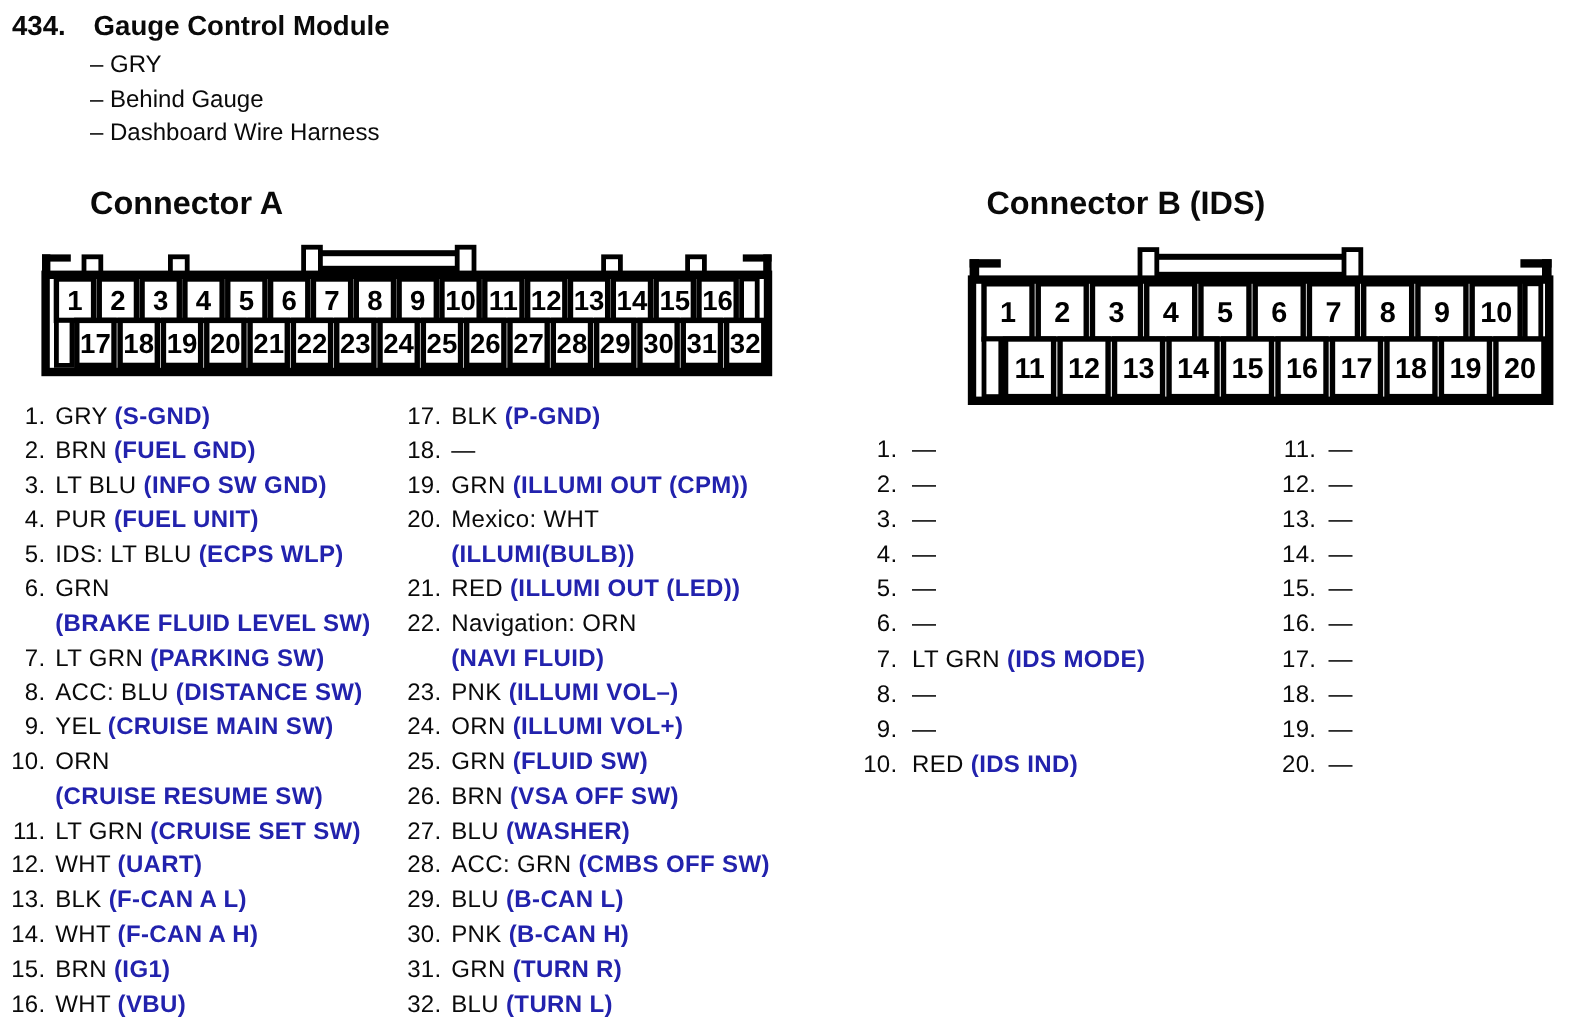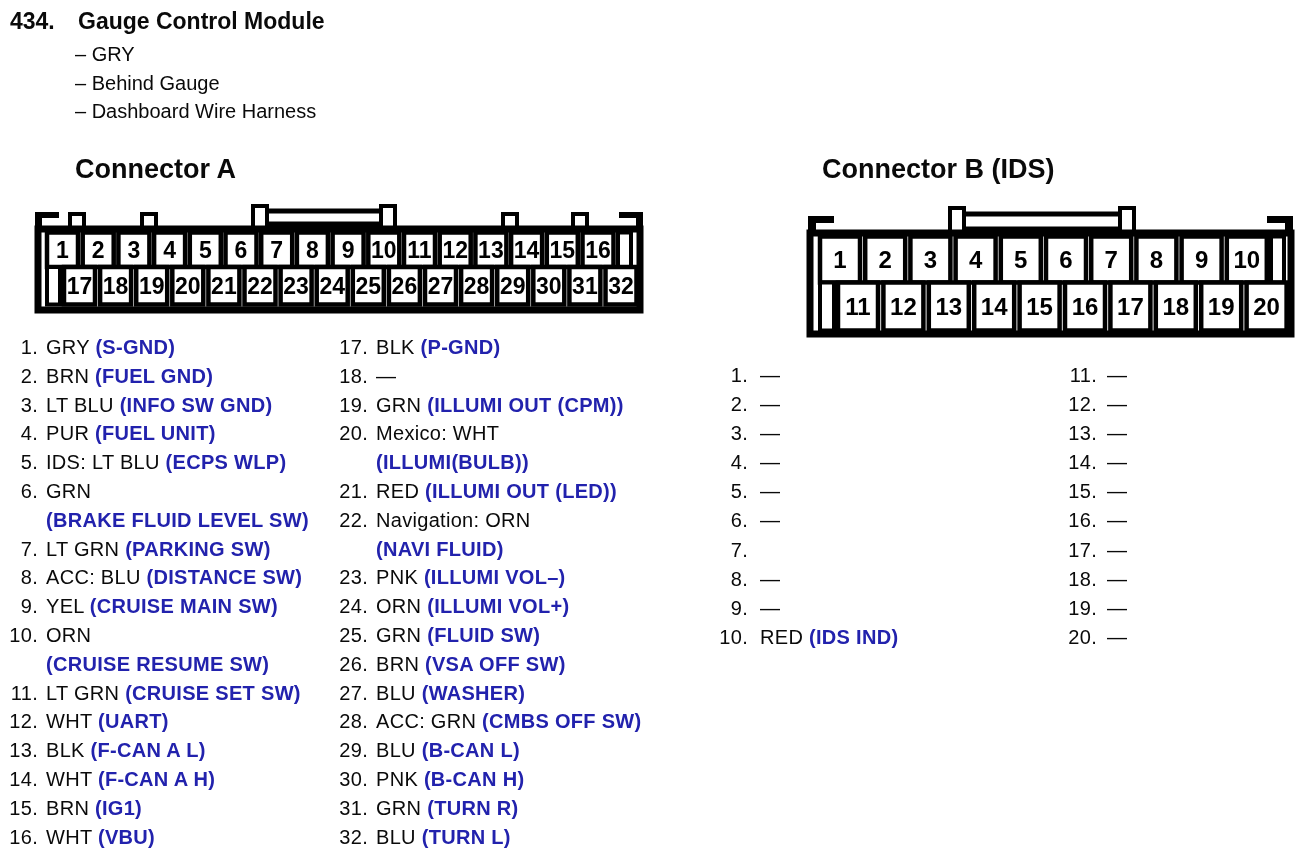"LT GRN (IDS MODE)" span.pin-desc { html: none -> <span><span>LT GRN</span> <span>(IDS MODE)</span></span> }
